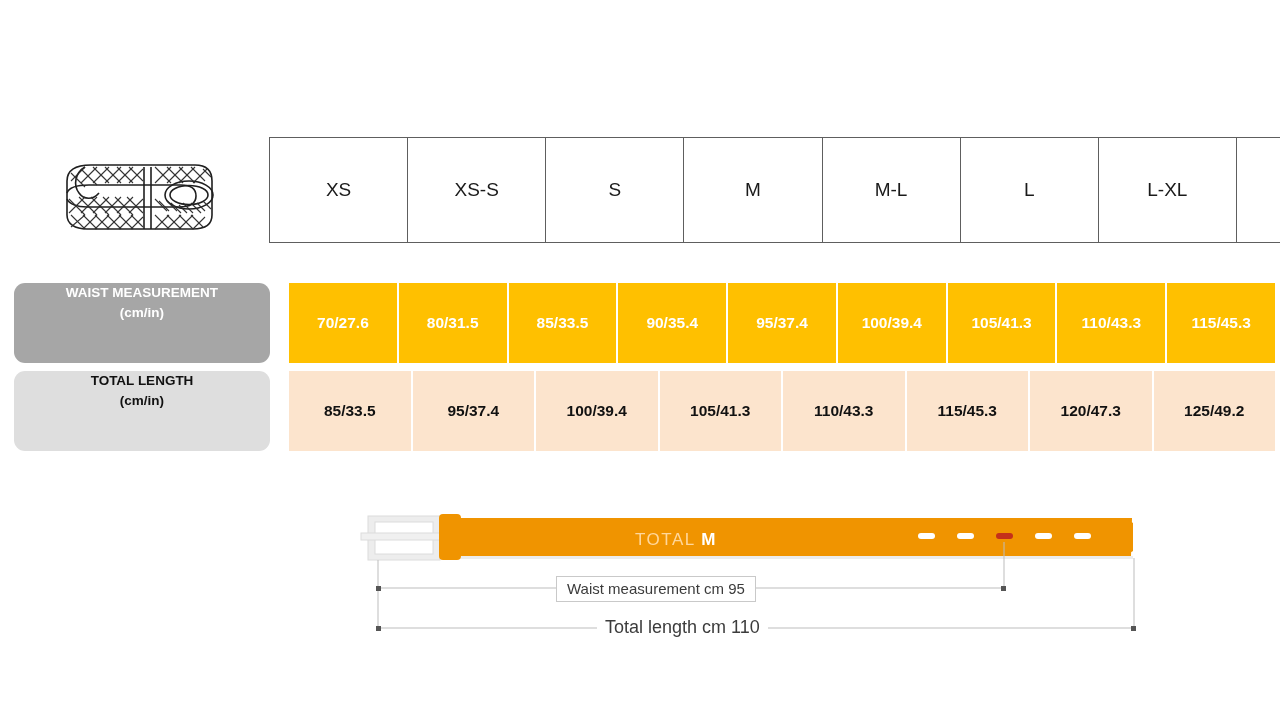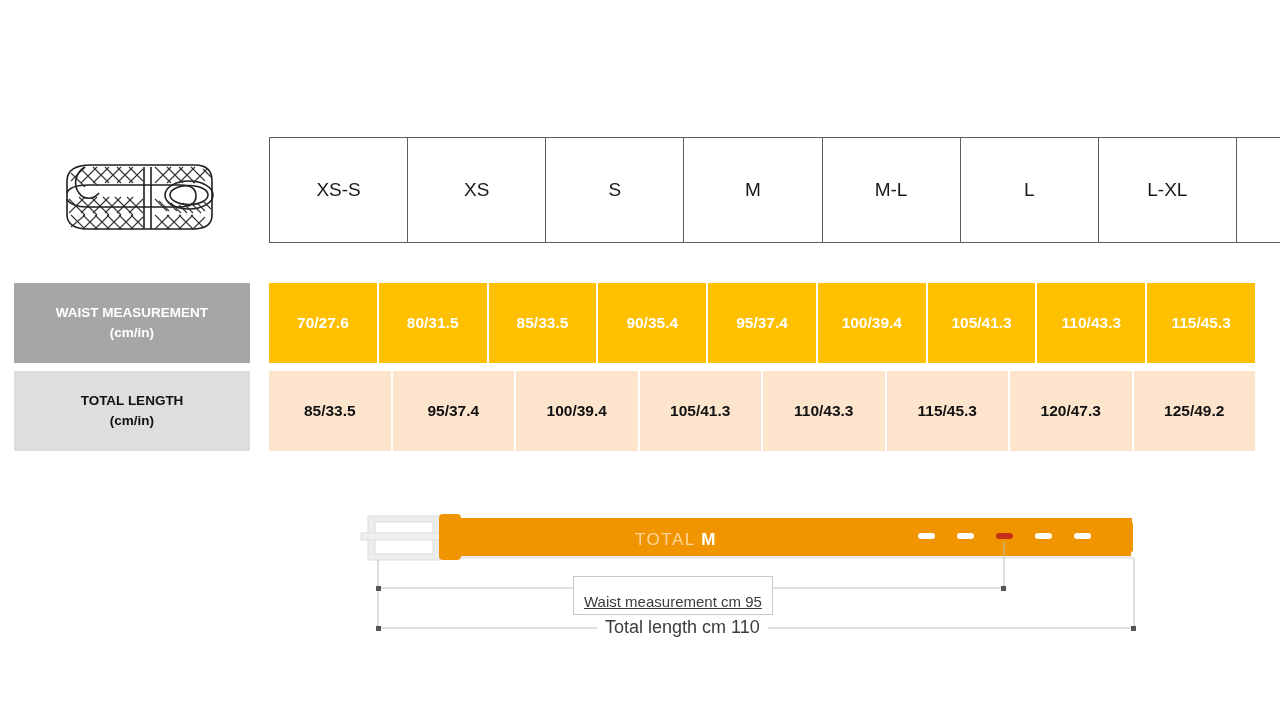"XS-S" div.hcell { order: before "XS" -> after "XS" }
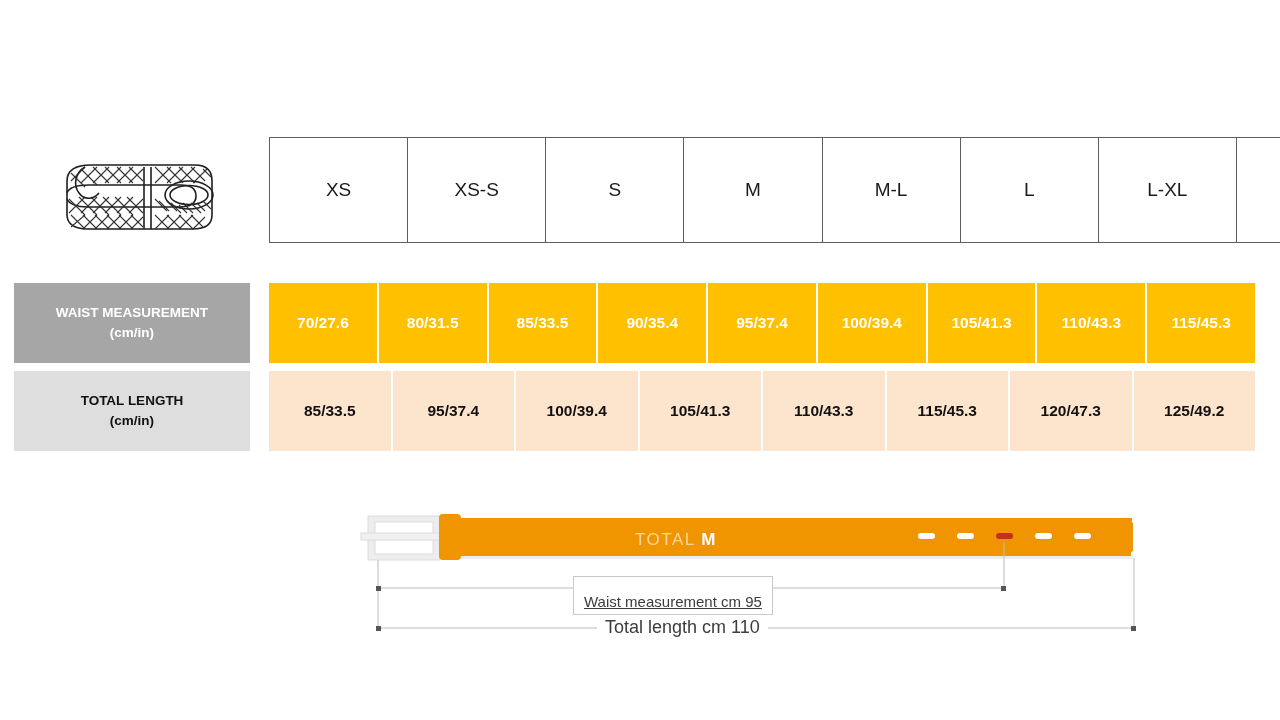"WAIST MEASUREMENT" .row-label { border-radius: none -> 11px; justify-content: center -> none; width: 236px -> 256px }
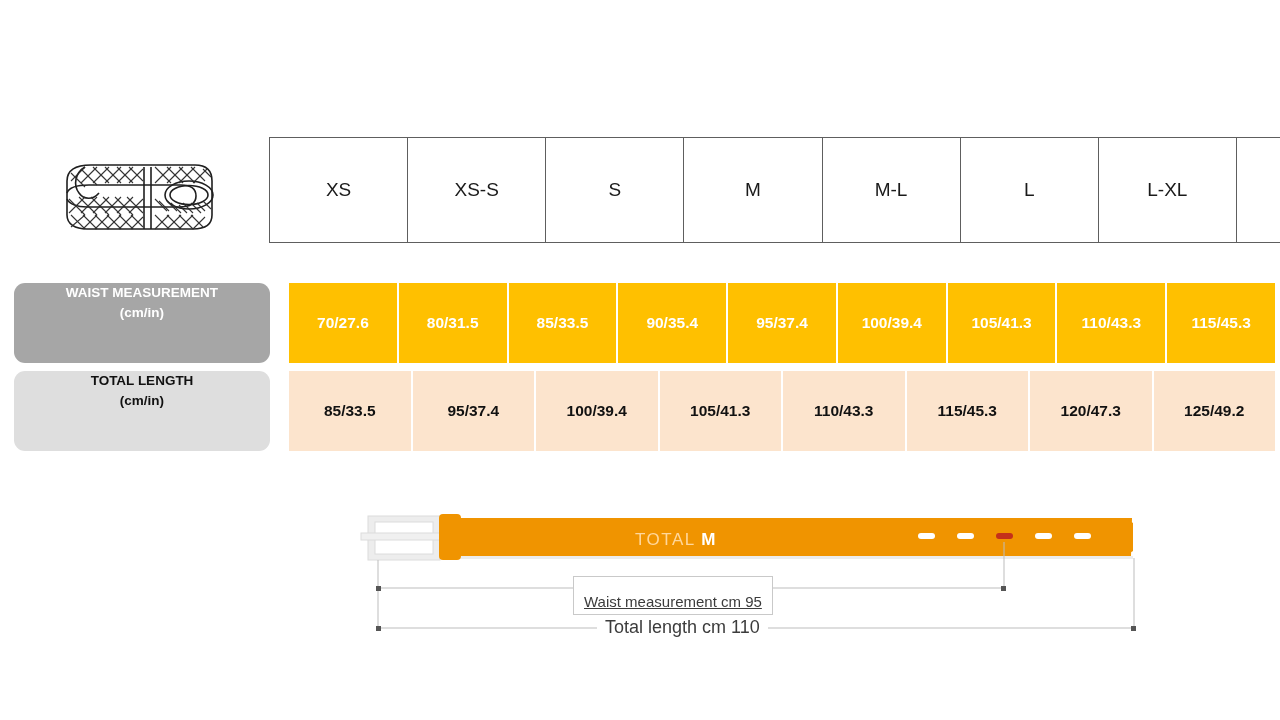"Waist measurement cm 95" #waist-label-box { left: 218px -> 201px; padding: 16px 10px 4px 10px -> 3px 10px 4px 10px; text-decoration: underline -> none }
